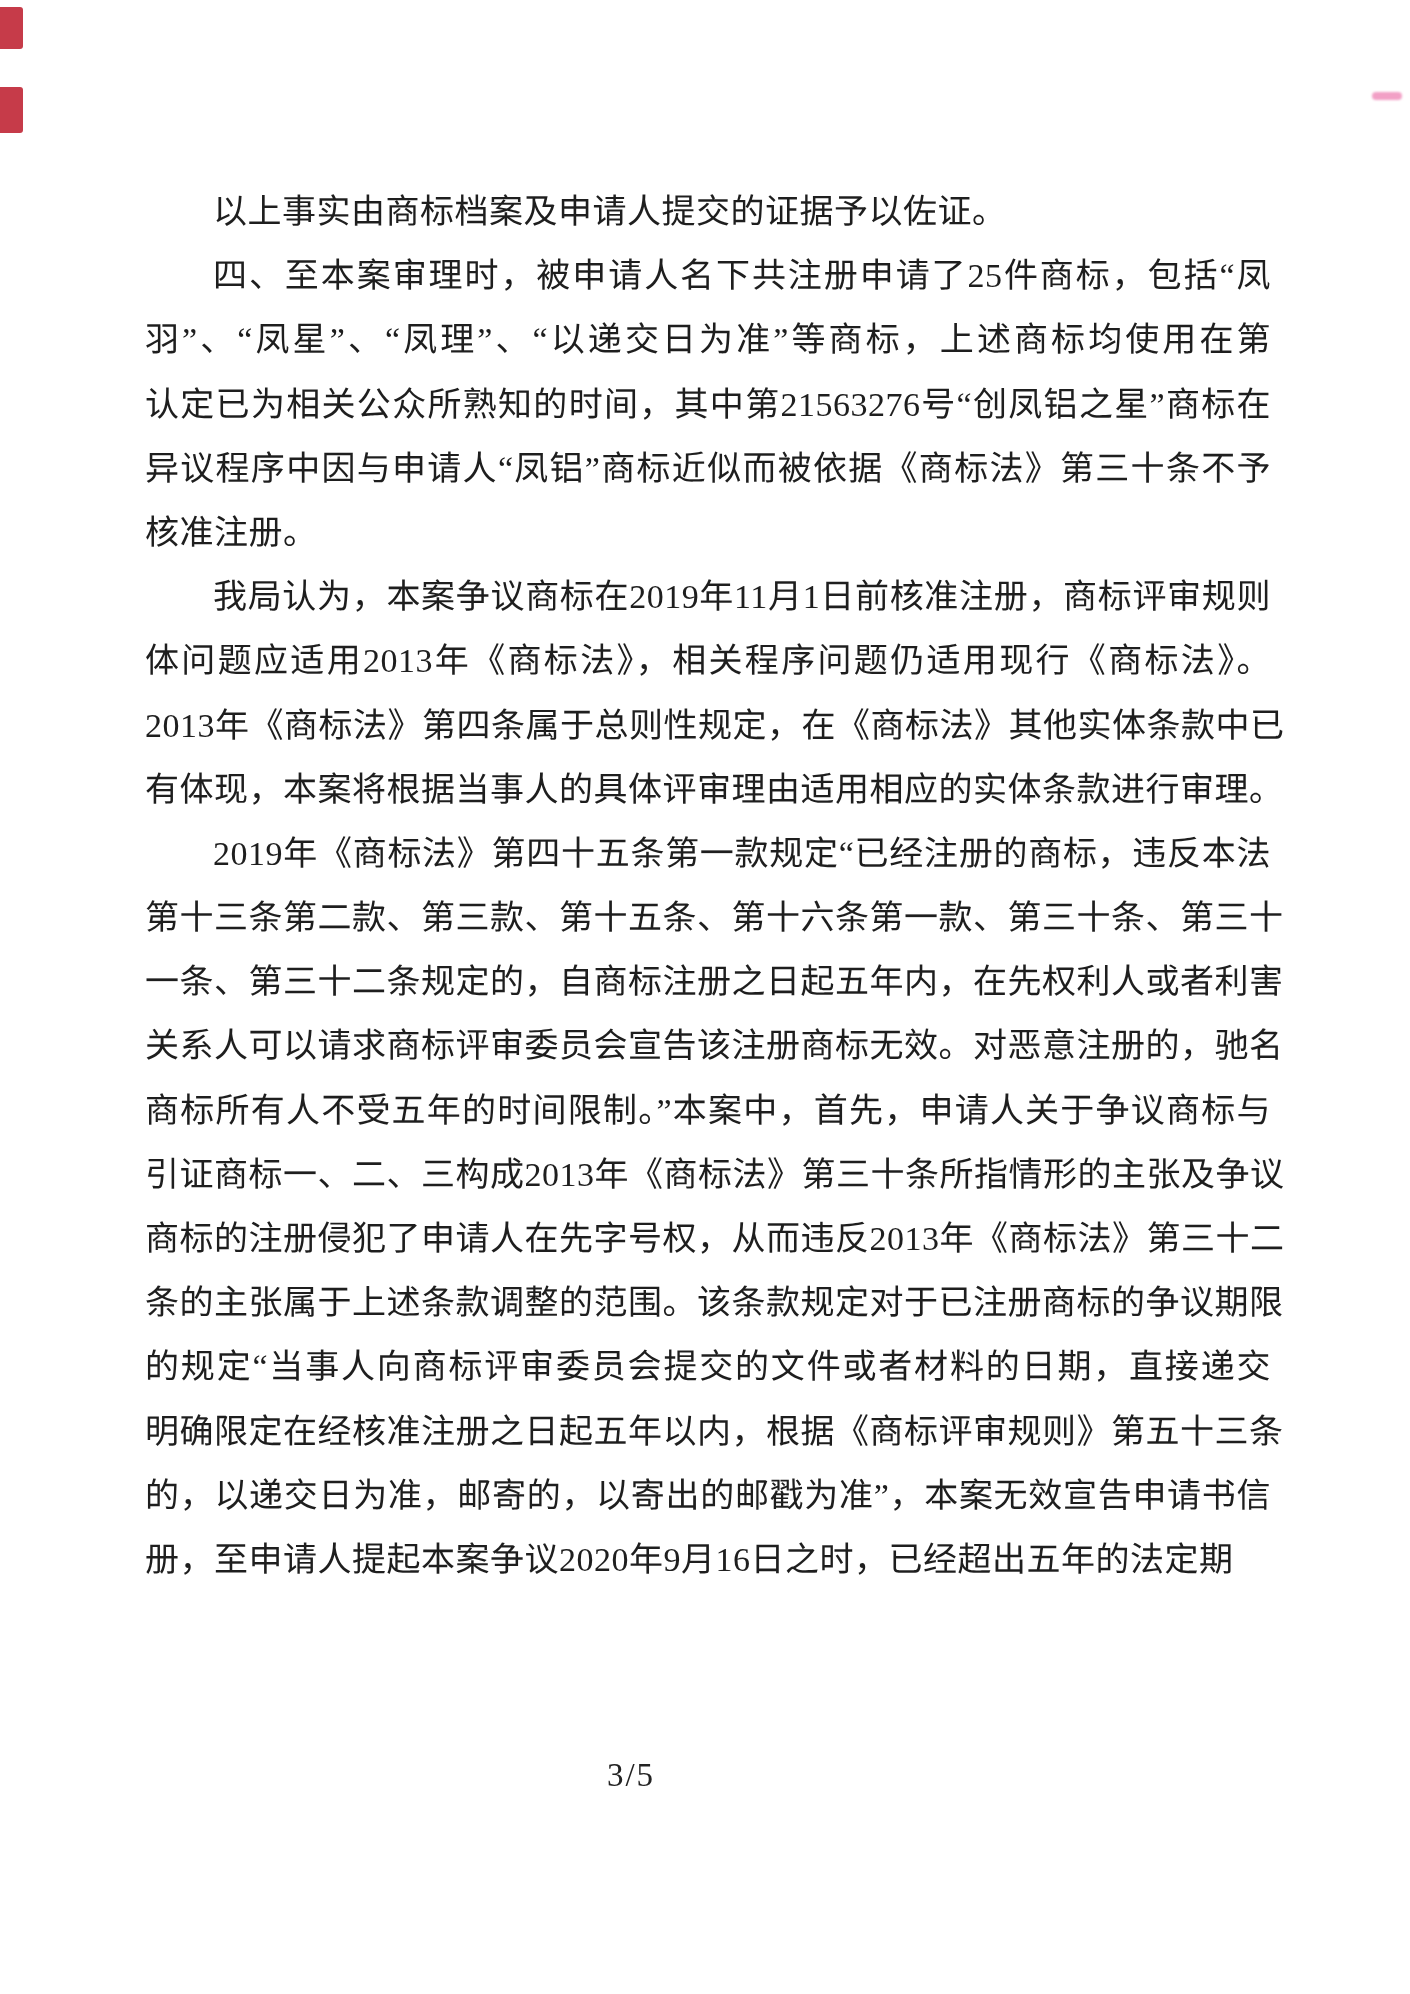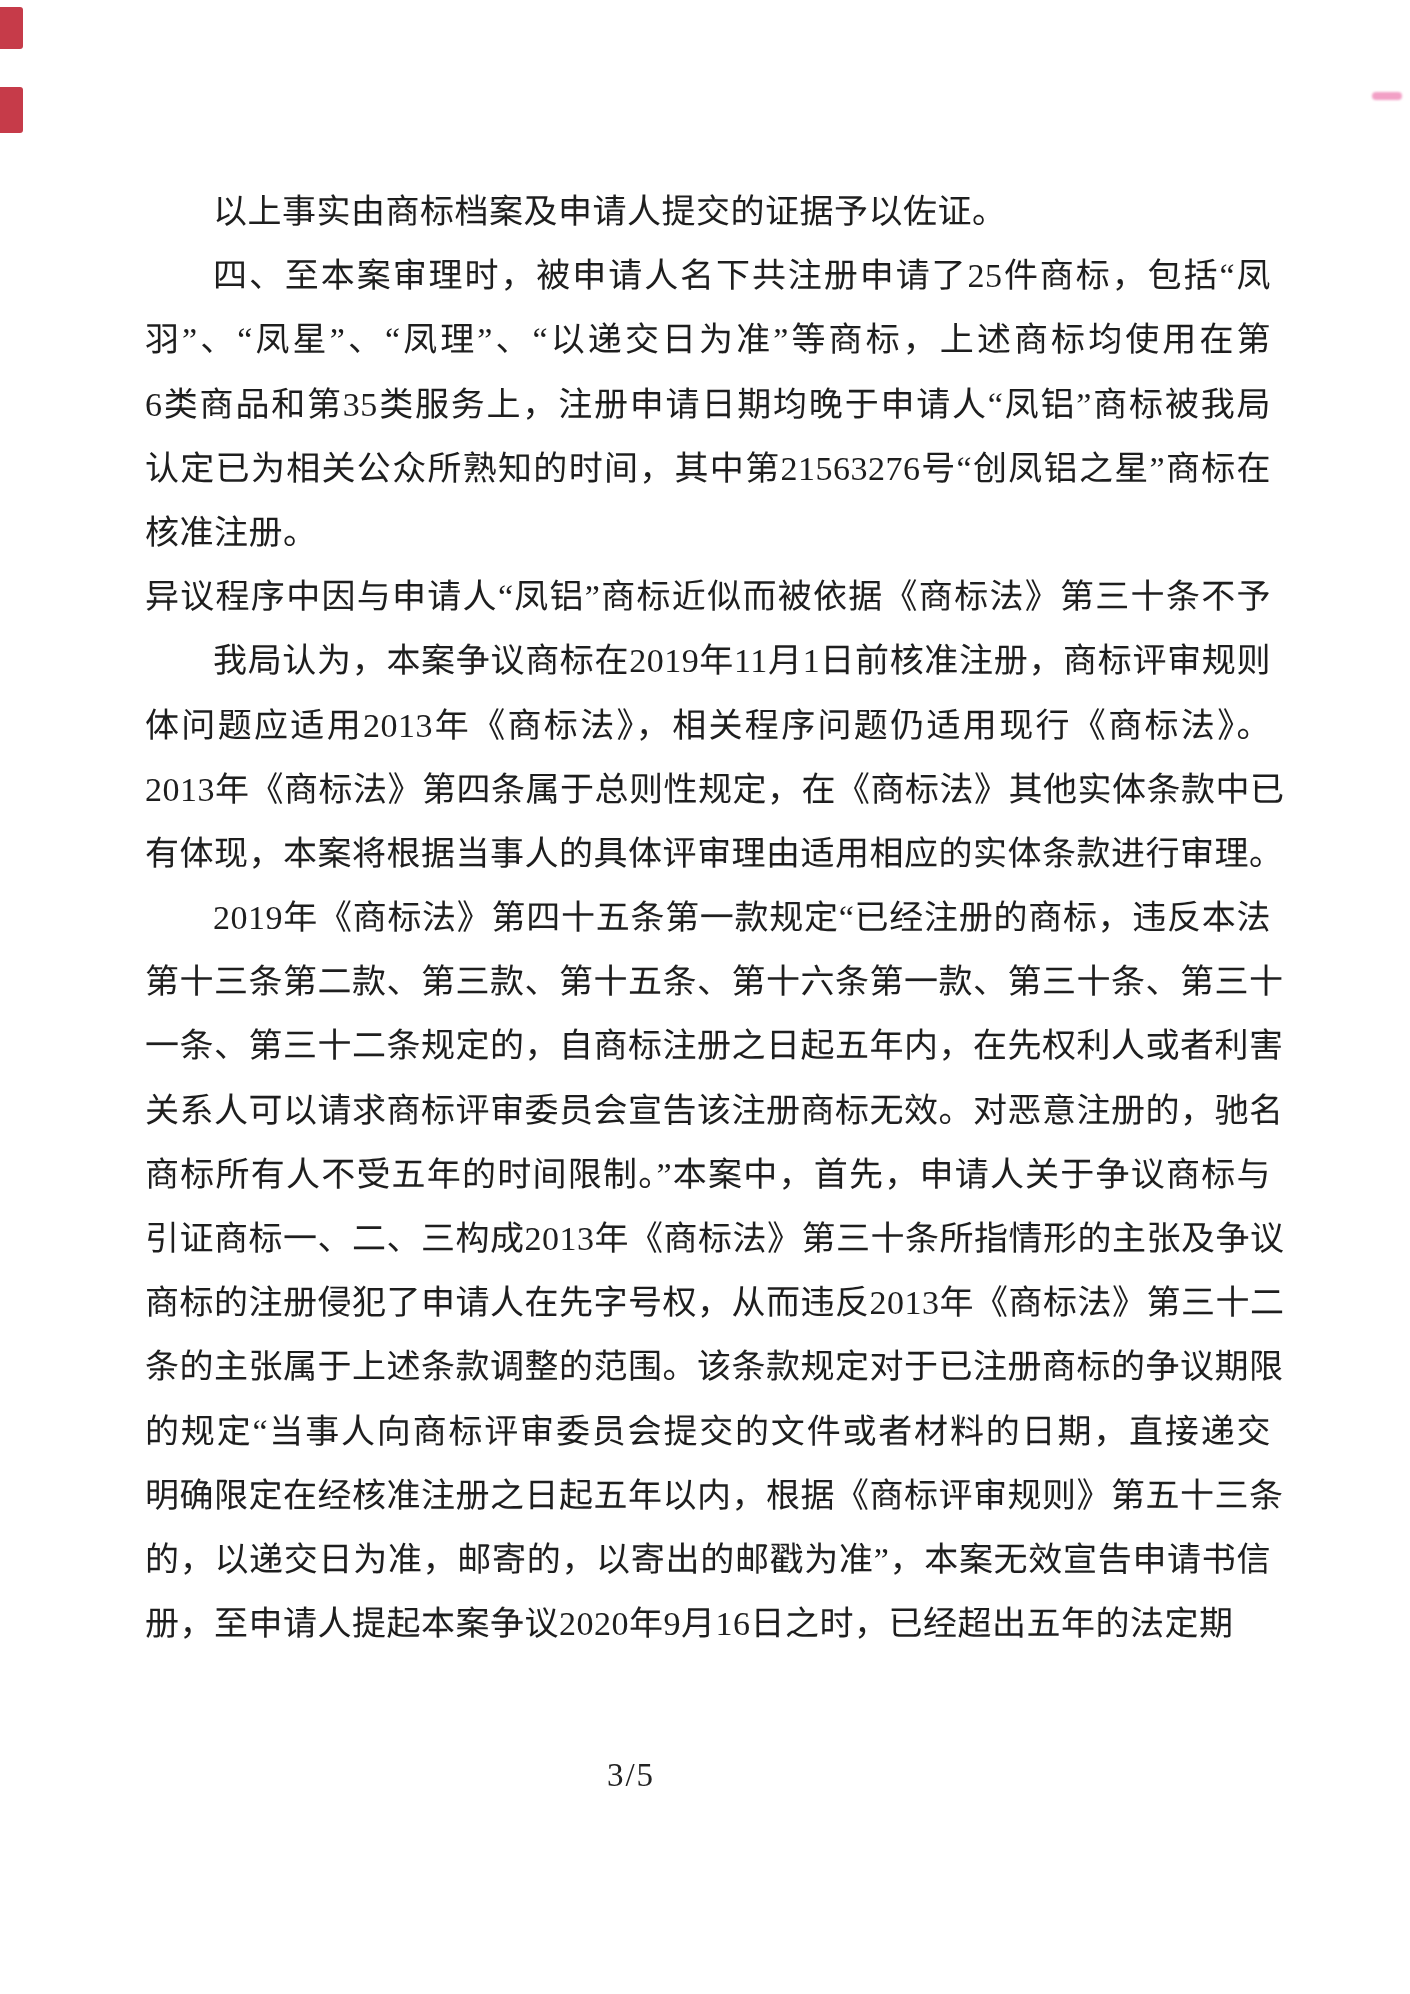"6类商品和第35类服务上，注册申请日期均晚于申请人“凤铝”商标被我局" div.line { html: <div>6类商品和第35类服务上，注册申请日期均晚于申请人“凤铝”商标被我局</div> -> none }
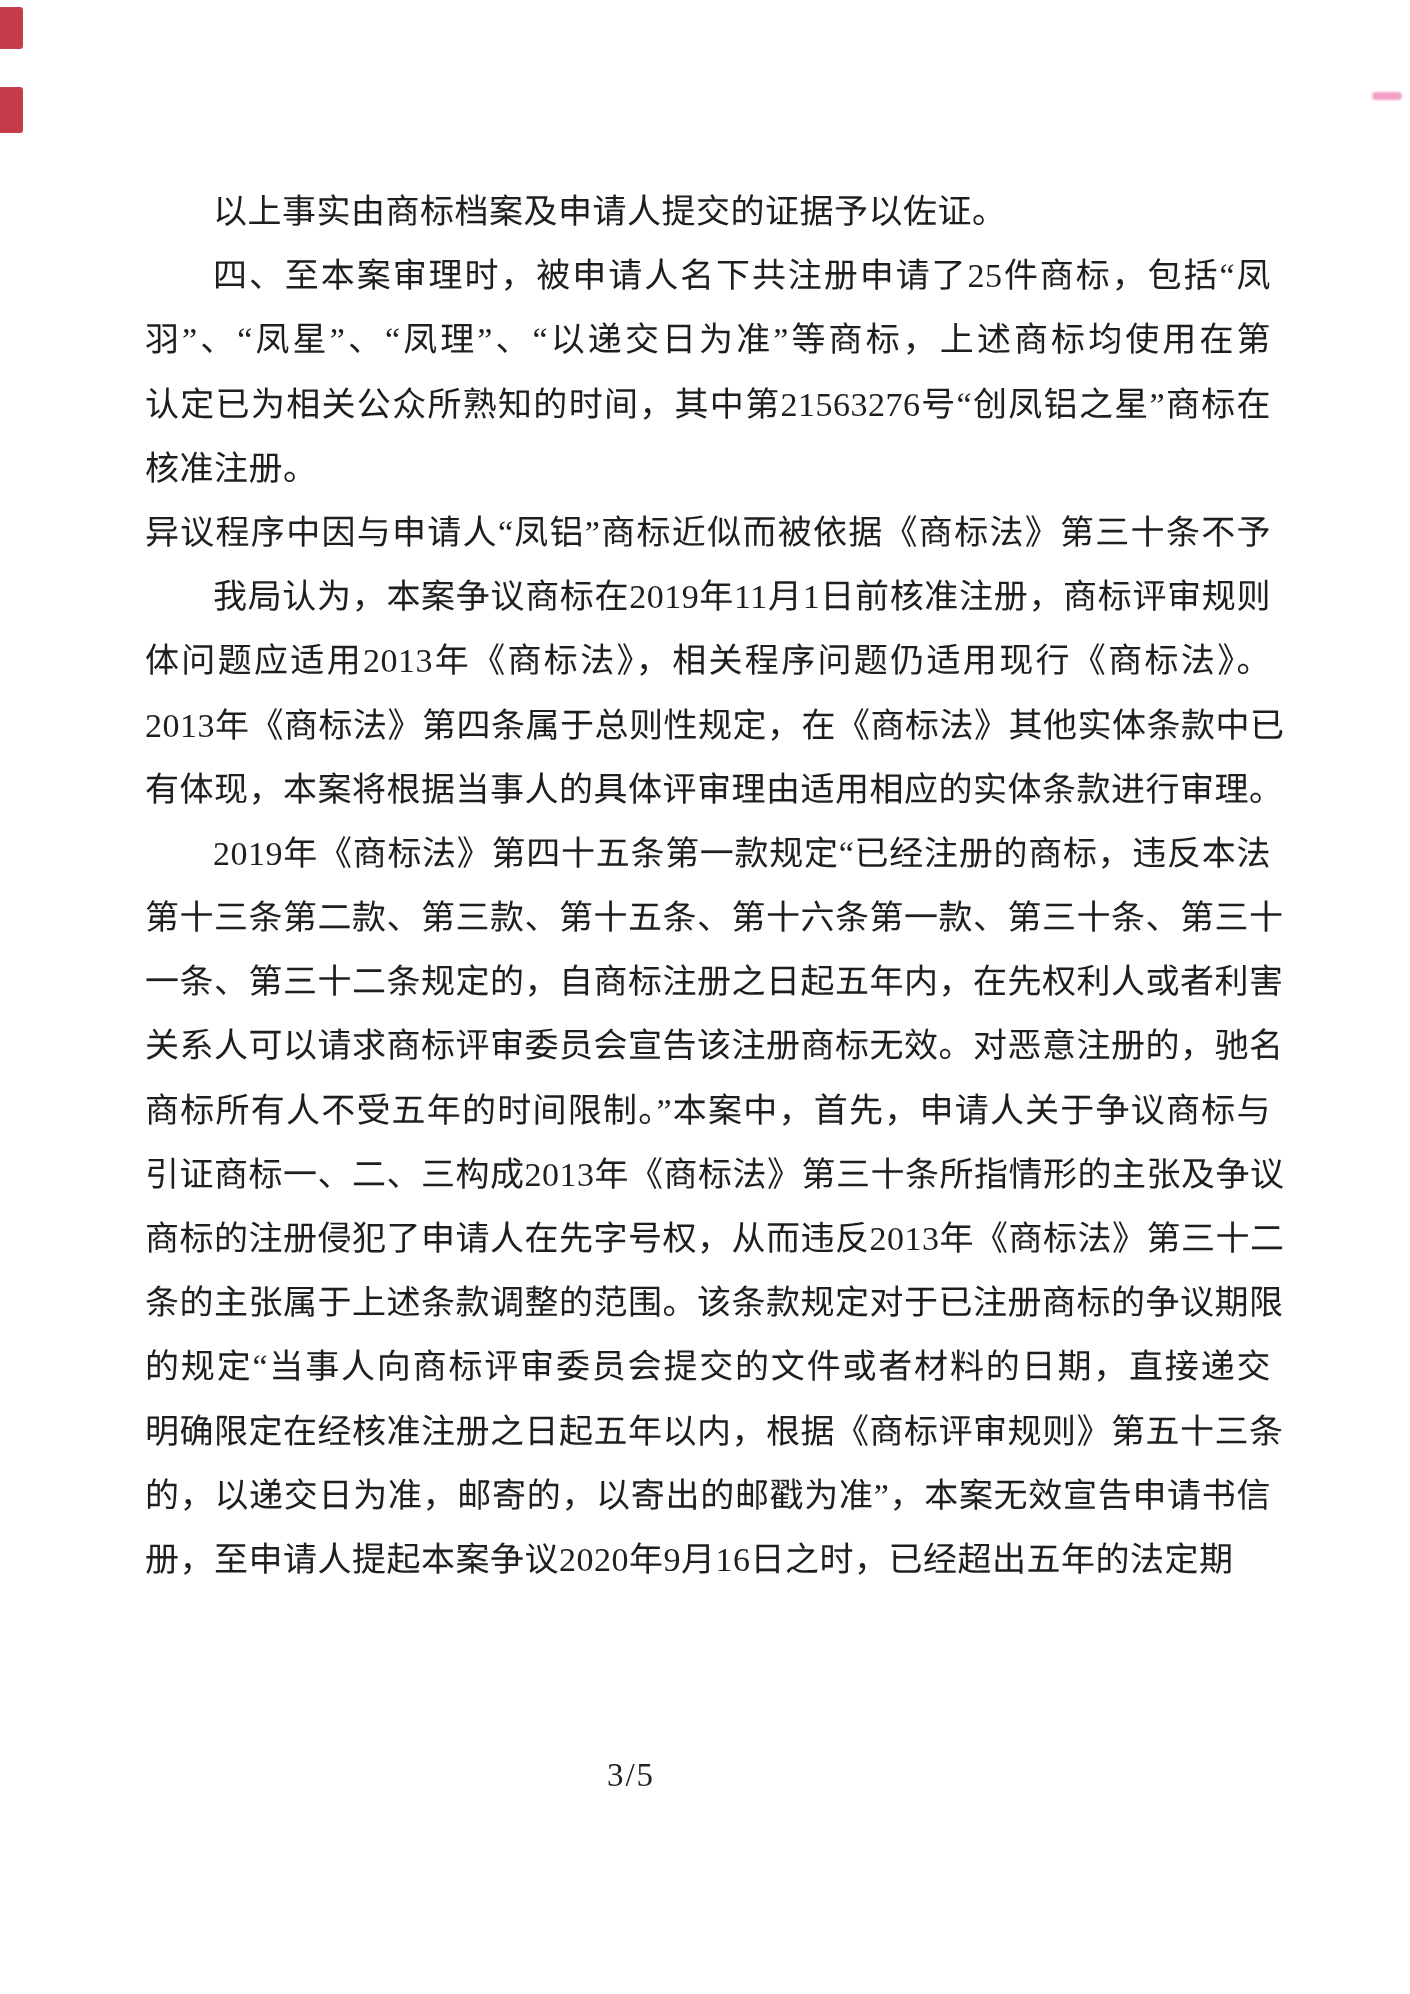"核准注册。" div.line { order: before "异议程序中因与申请人“凤铝”商标近似而被依据《商标法》第三十条不予" -> after "异议程序中因与申请人“凤铝”商标近似而被依据《商标法》第三十条不予" }
